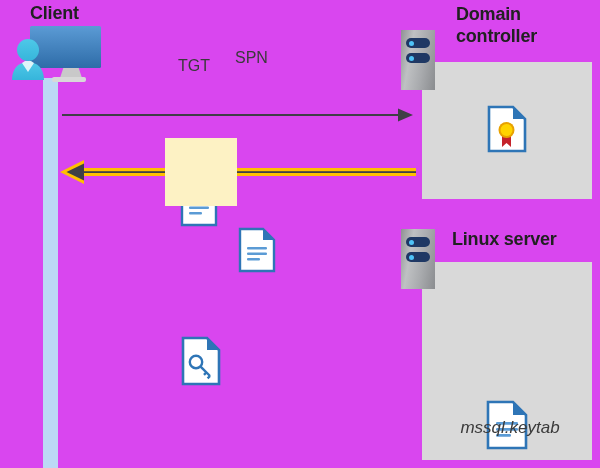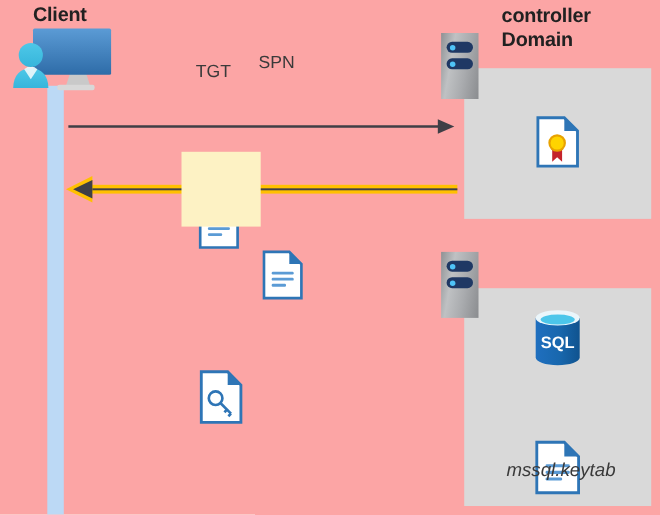"Client" #canvas { background: #fca5a5 -> #d946ef }
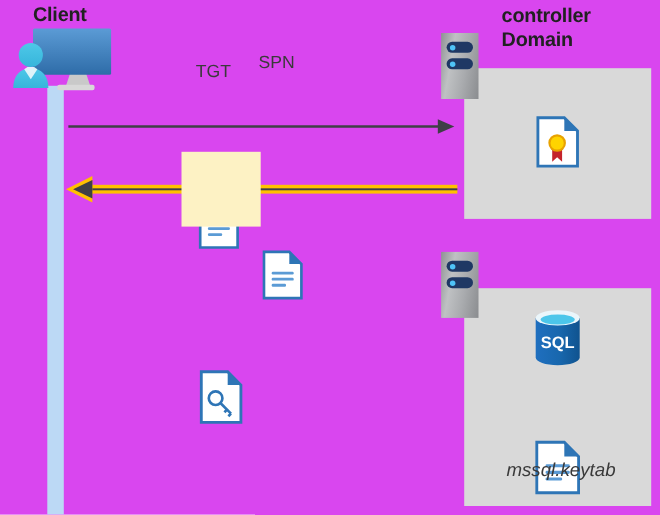"controller" div { order: before "Domain" -> after "Domain" }
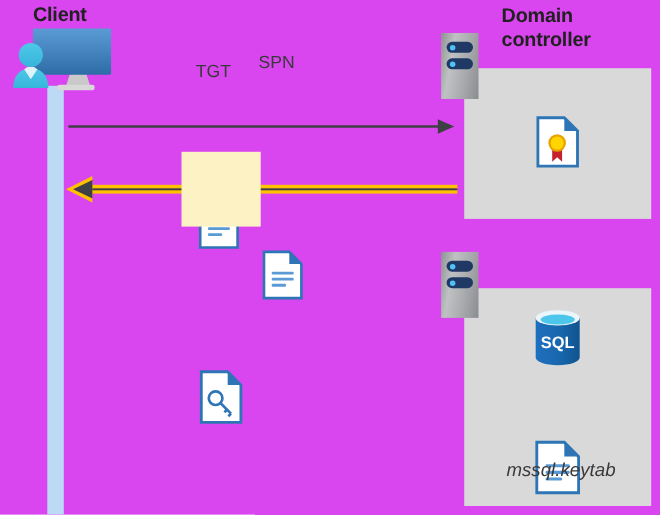"Linux server" div.abs { html: none -> <div>Linux server</div> }
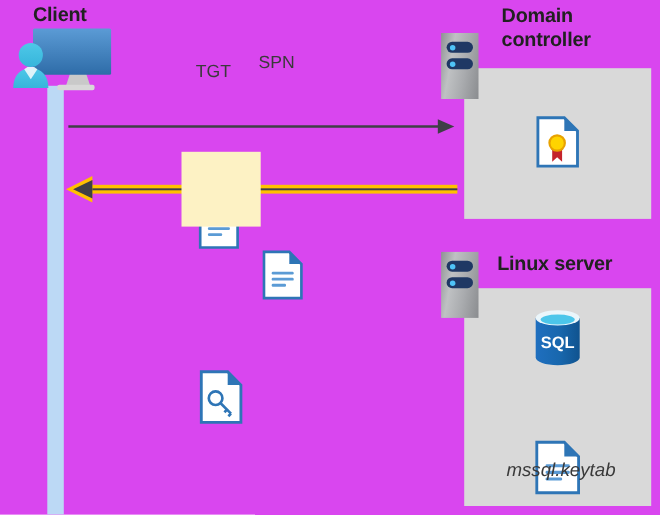"SQL" div.abs { html: <div> <svg> <defs> <linearGradient> <stop></stop> <stop></stop> <stop></stop> </linearGradient> </defs> <path></path> <ellipse></ellipse> <ellipse></ellipse> <text>SQL</text> </svg> </div> -> none }
